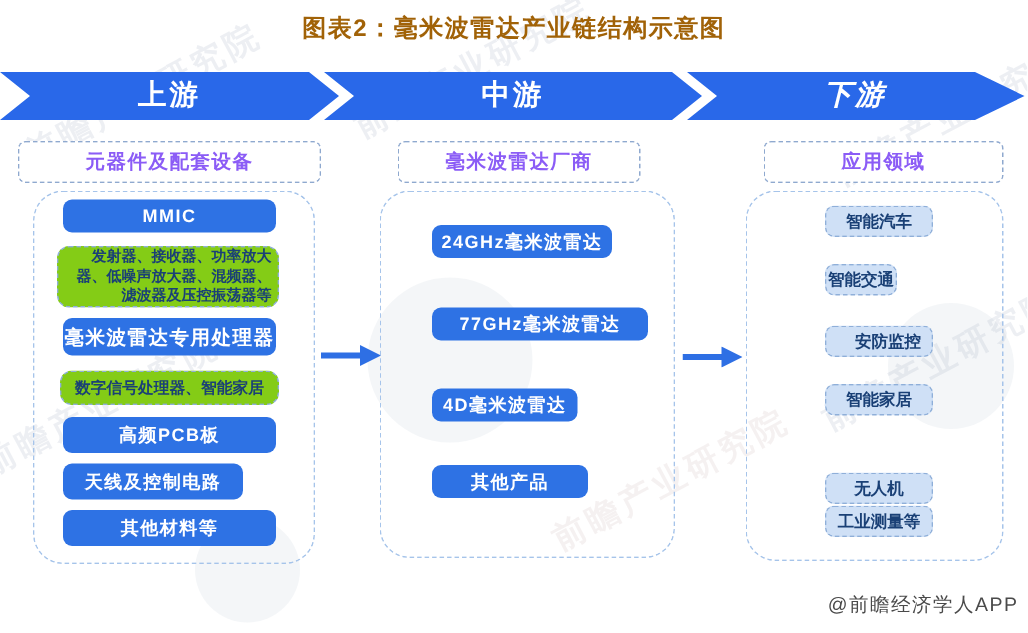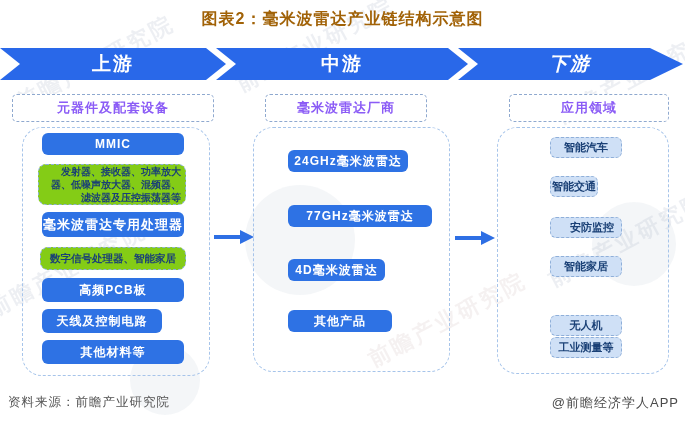"资料来源：前瞻产业研究院" div.src-note { html: <div>资料来源：前瞻产业研究院</div> -> none }
